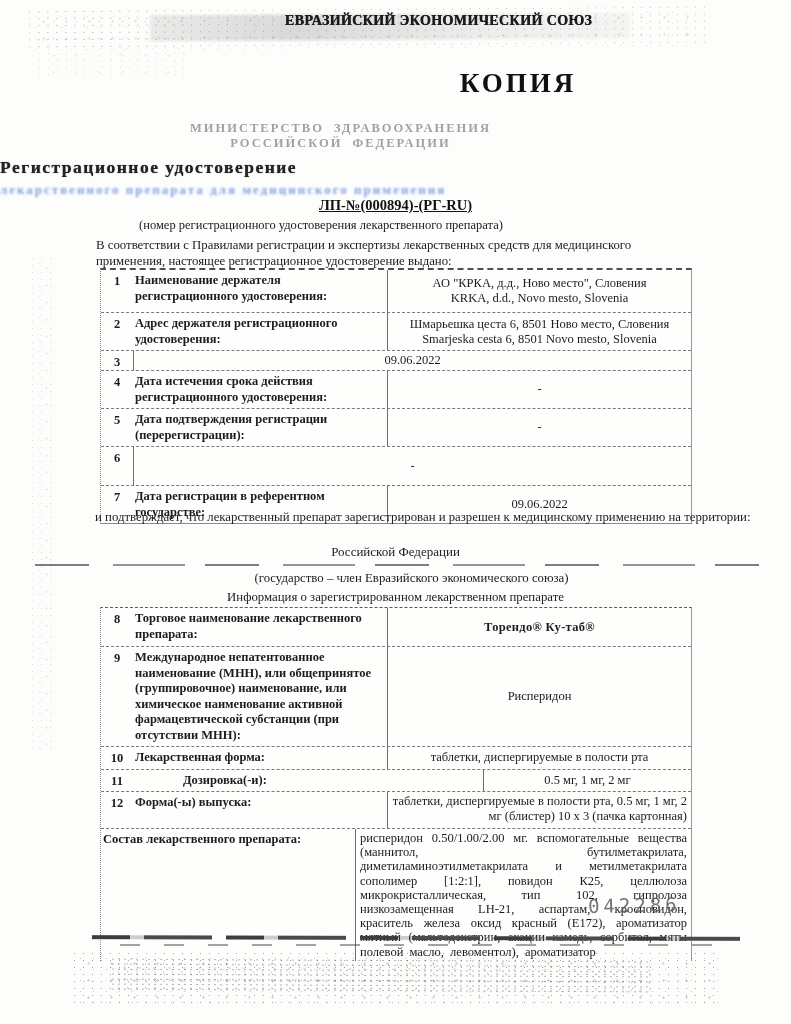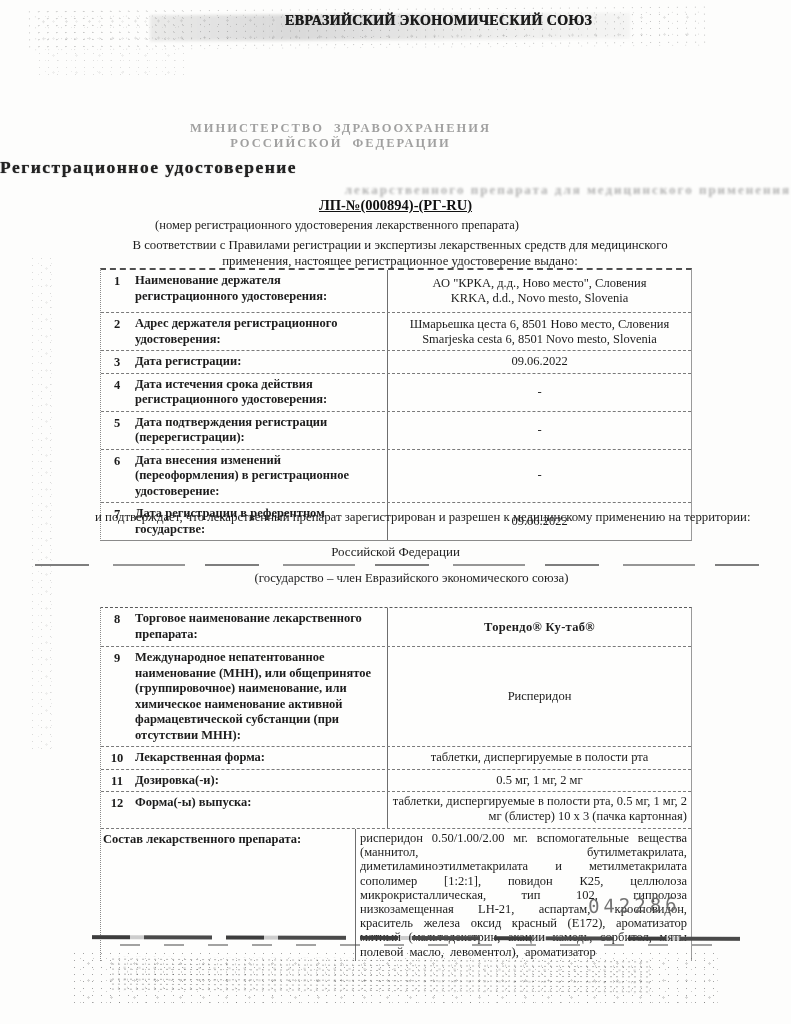"КОПИЯ" div.kopiya { html: none -> <div>КОПИЯ</div> }
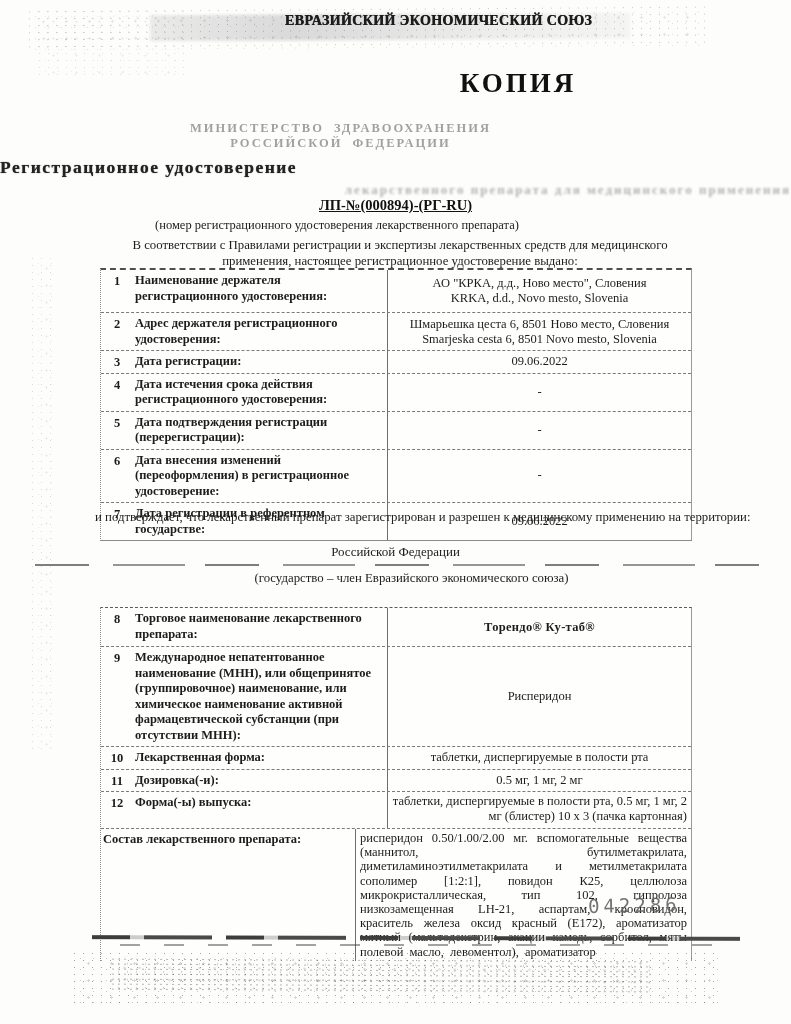"лекарственного препарата для" .doc-subtitle { color: #737373 -> #1d4ed8; text-align: right -> left }
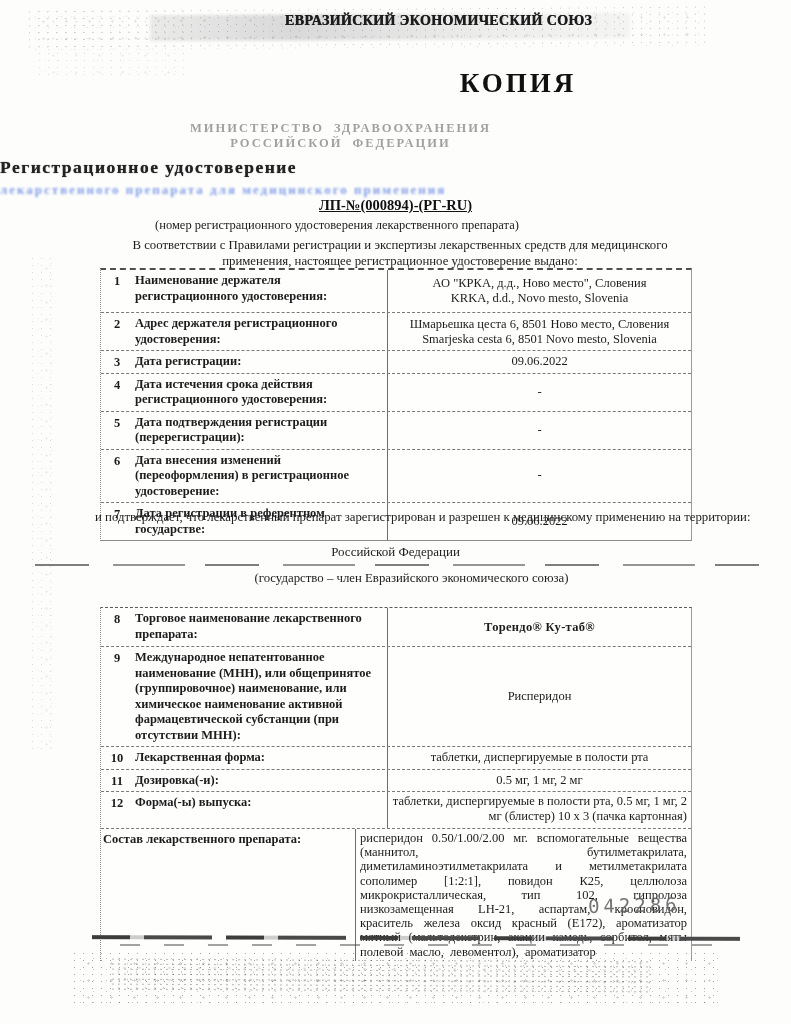"(номер регистрационного удостоверения" .reg-caption { padding-left: 16px -> none }
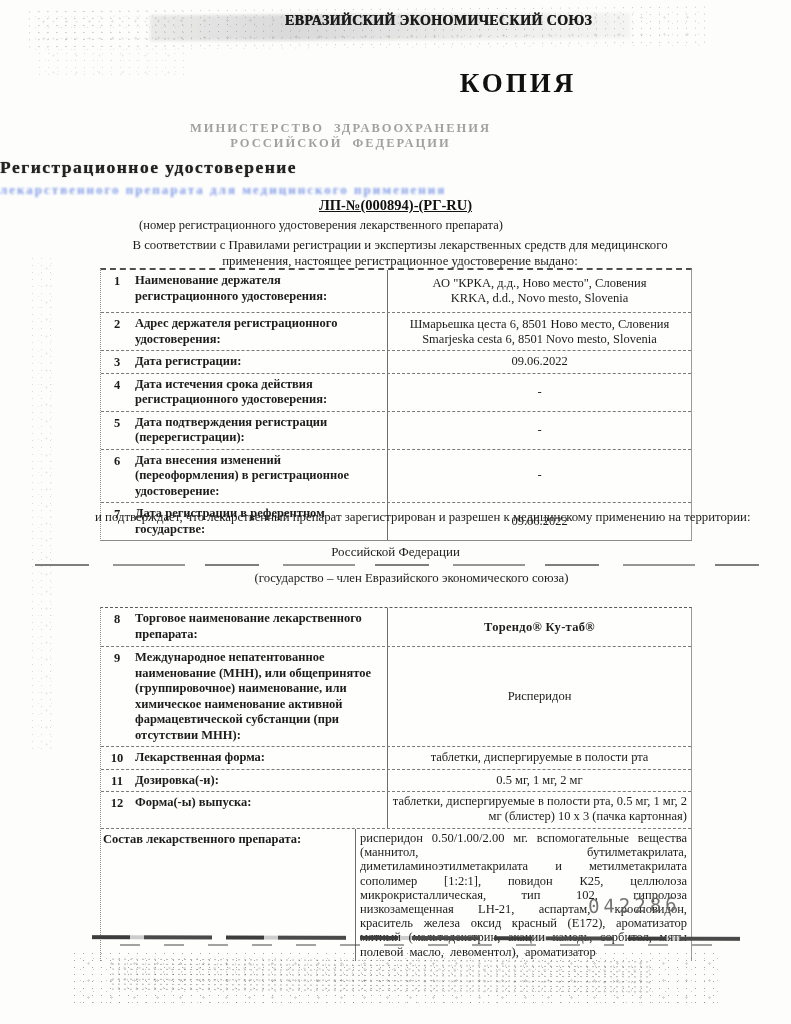"В соответствии с Правилами регистрации" .intro { left: 108px -> 96px; text-align: center -> left }
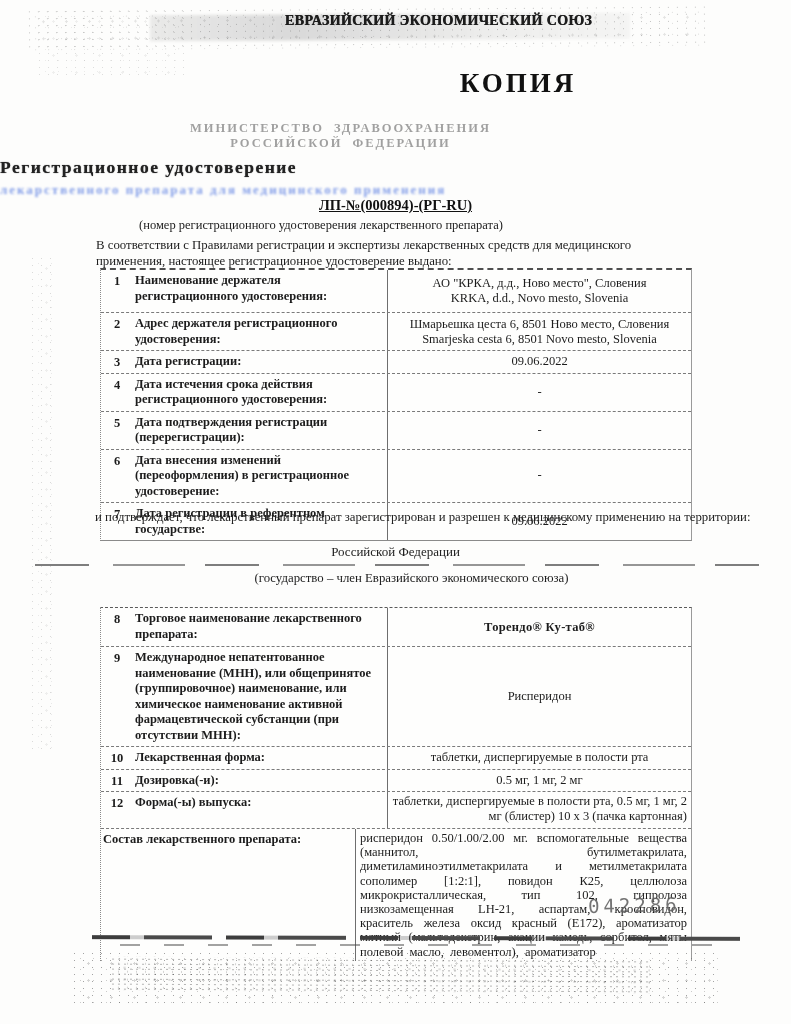"Дата регистрации:" div.c-label { html: <div>Дата регистрации:</div> -> none }
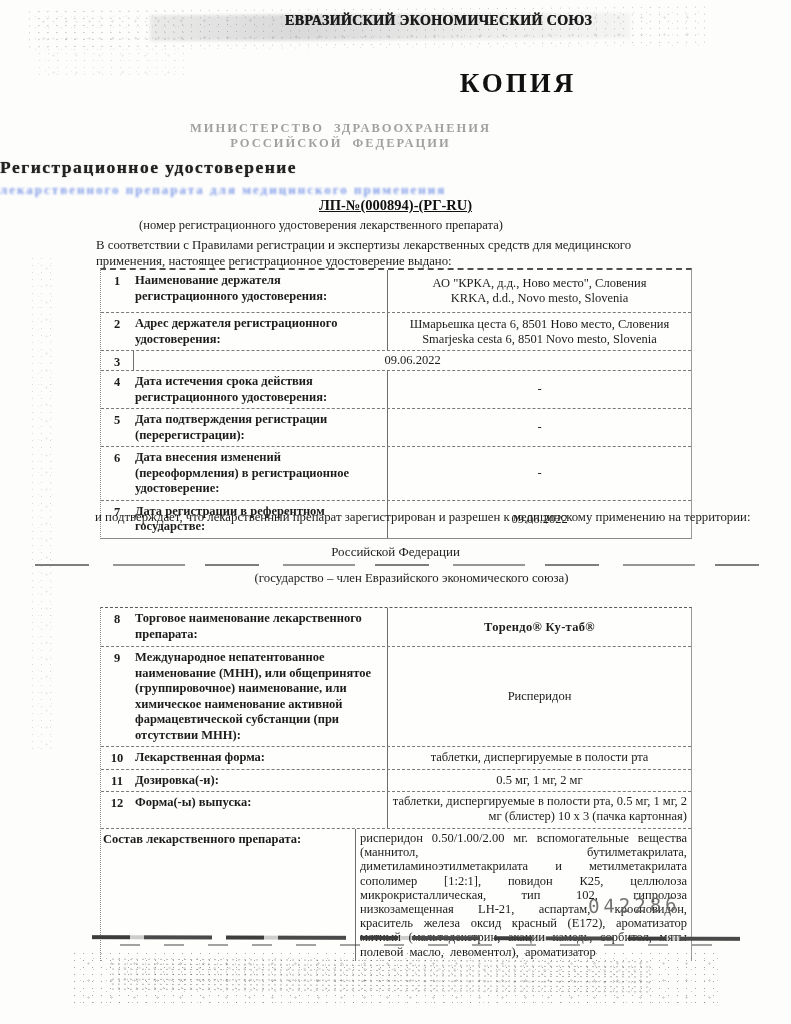"Дата внесения изменений (переоформления)" div.c-label { html: <div>Дата внесения изменений (переоформления) в регистрационное удостоверение:</div> -> none }
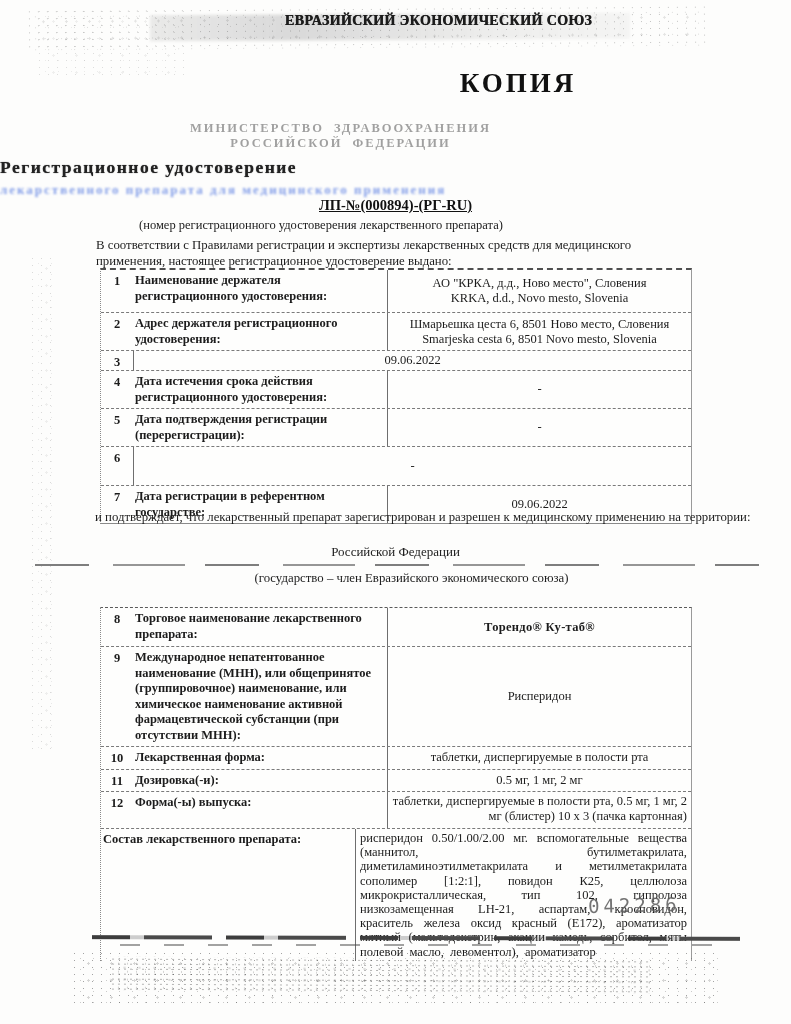"Информация о зарегистрированном" div.info-heading { html: none -> <div>Информация о зарегистрированном лекарственном препарате</div> }
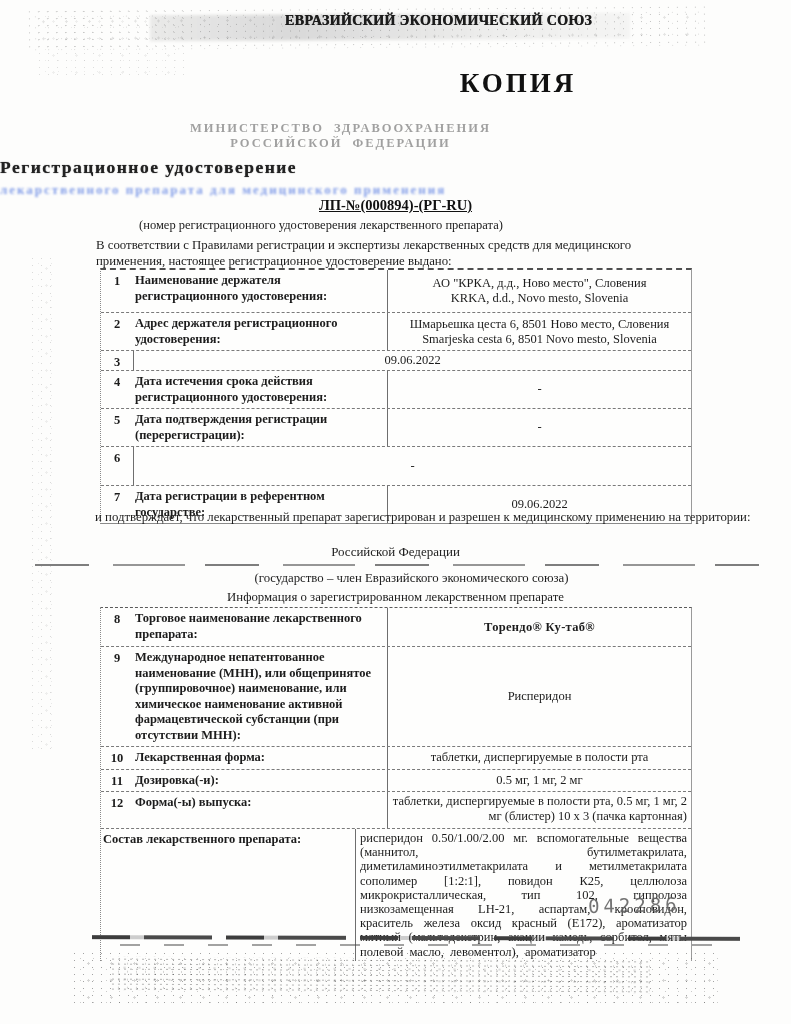"11" .r-h18 { gap: none -> 48px }
